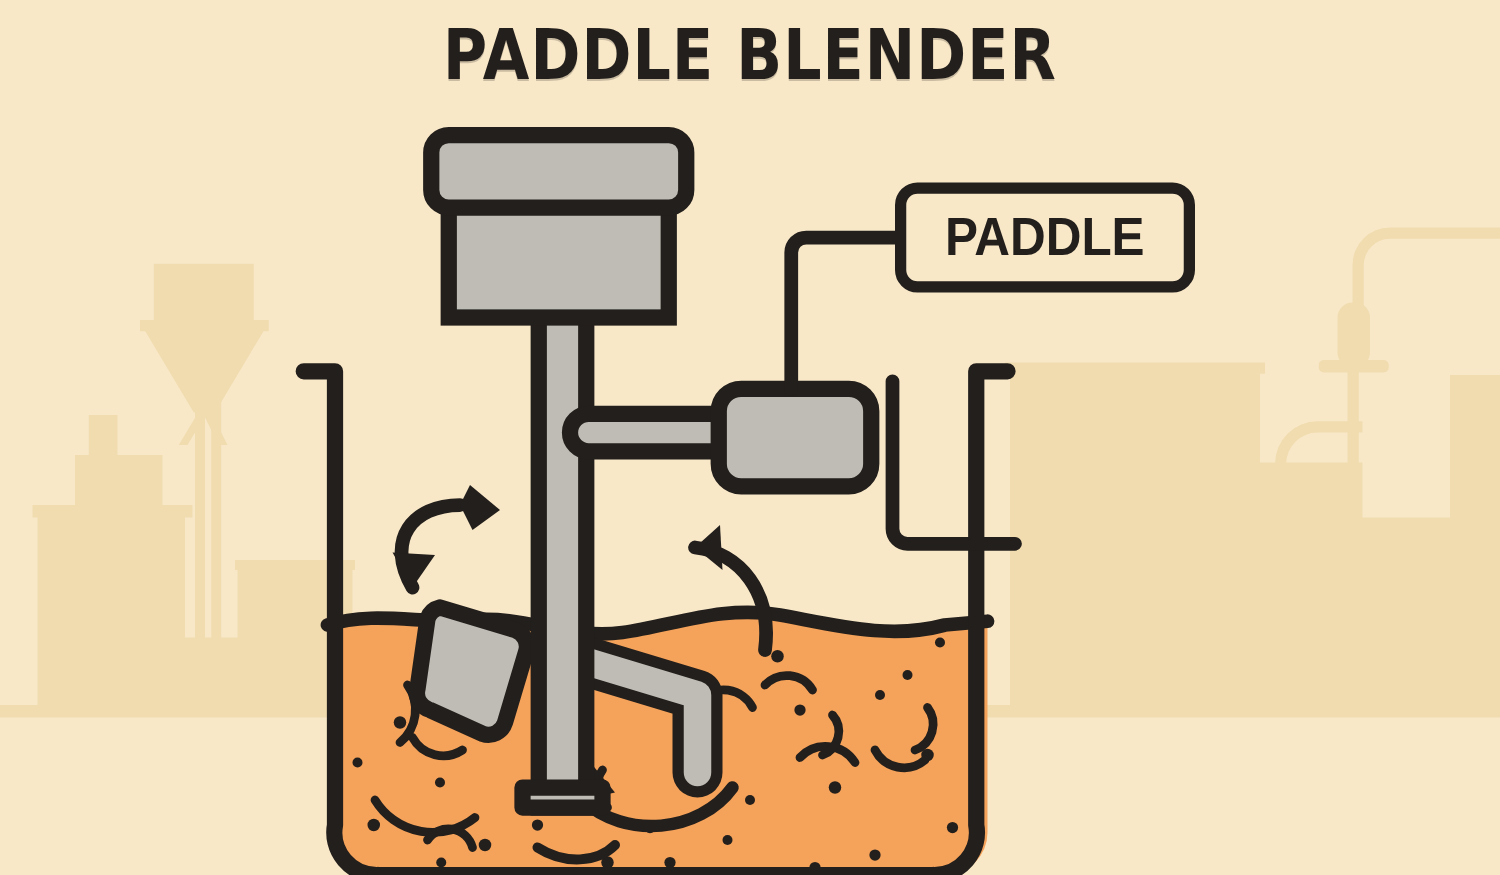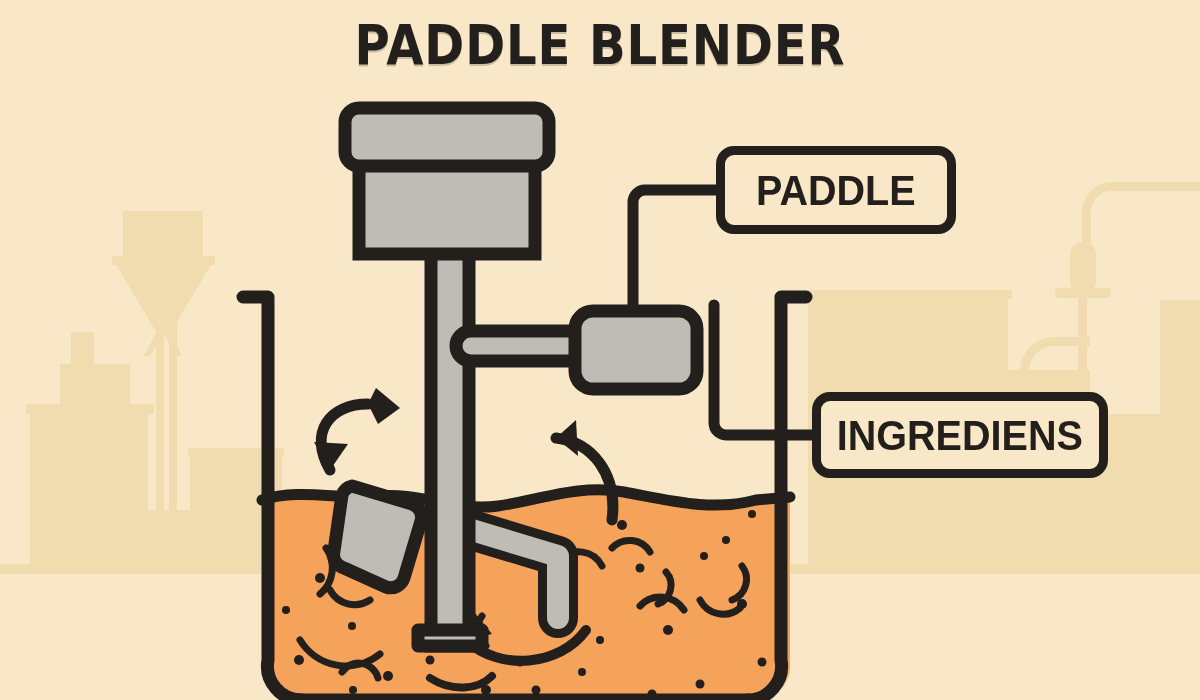"INGREDIENS" div.callout { html: <div> <span>INGREDIENS</span> </div> -> none }
